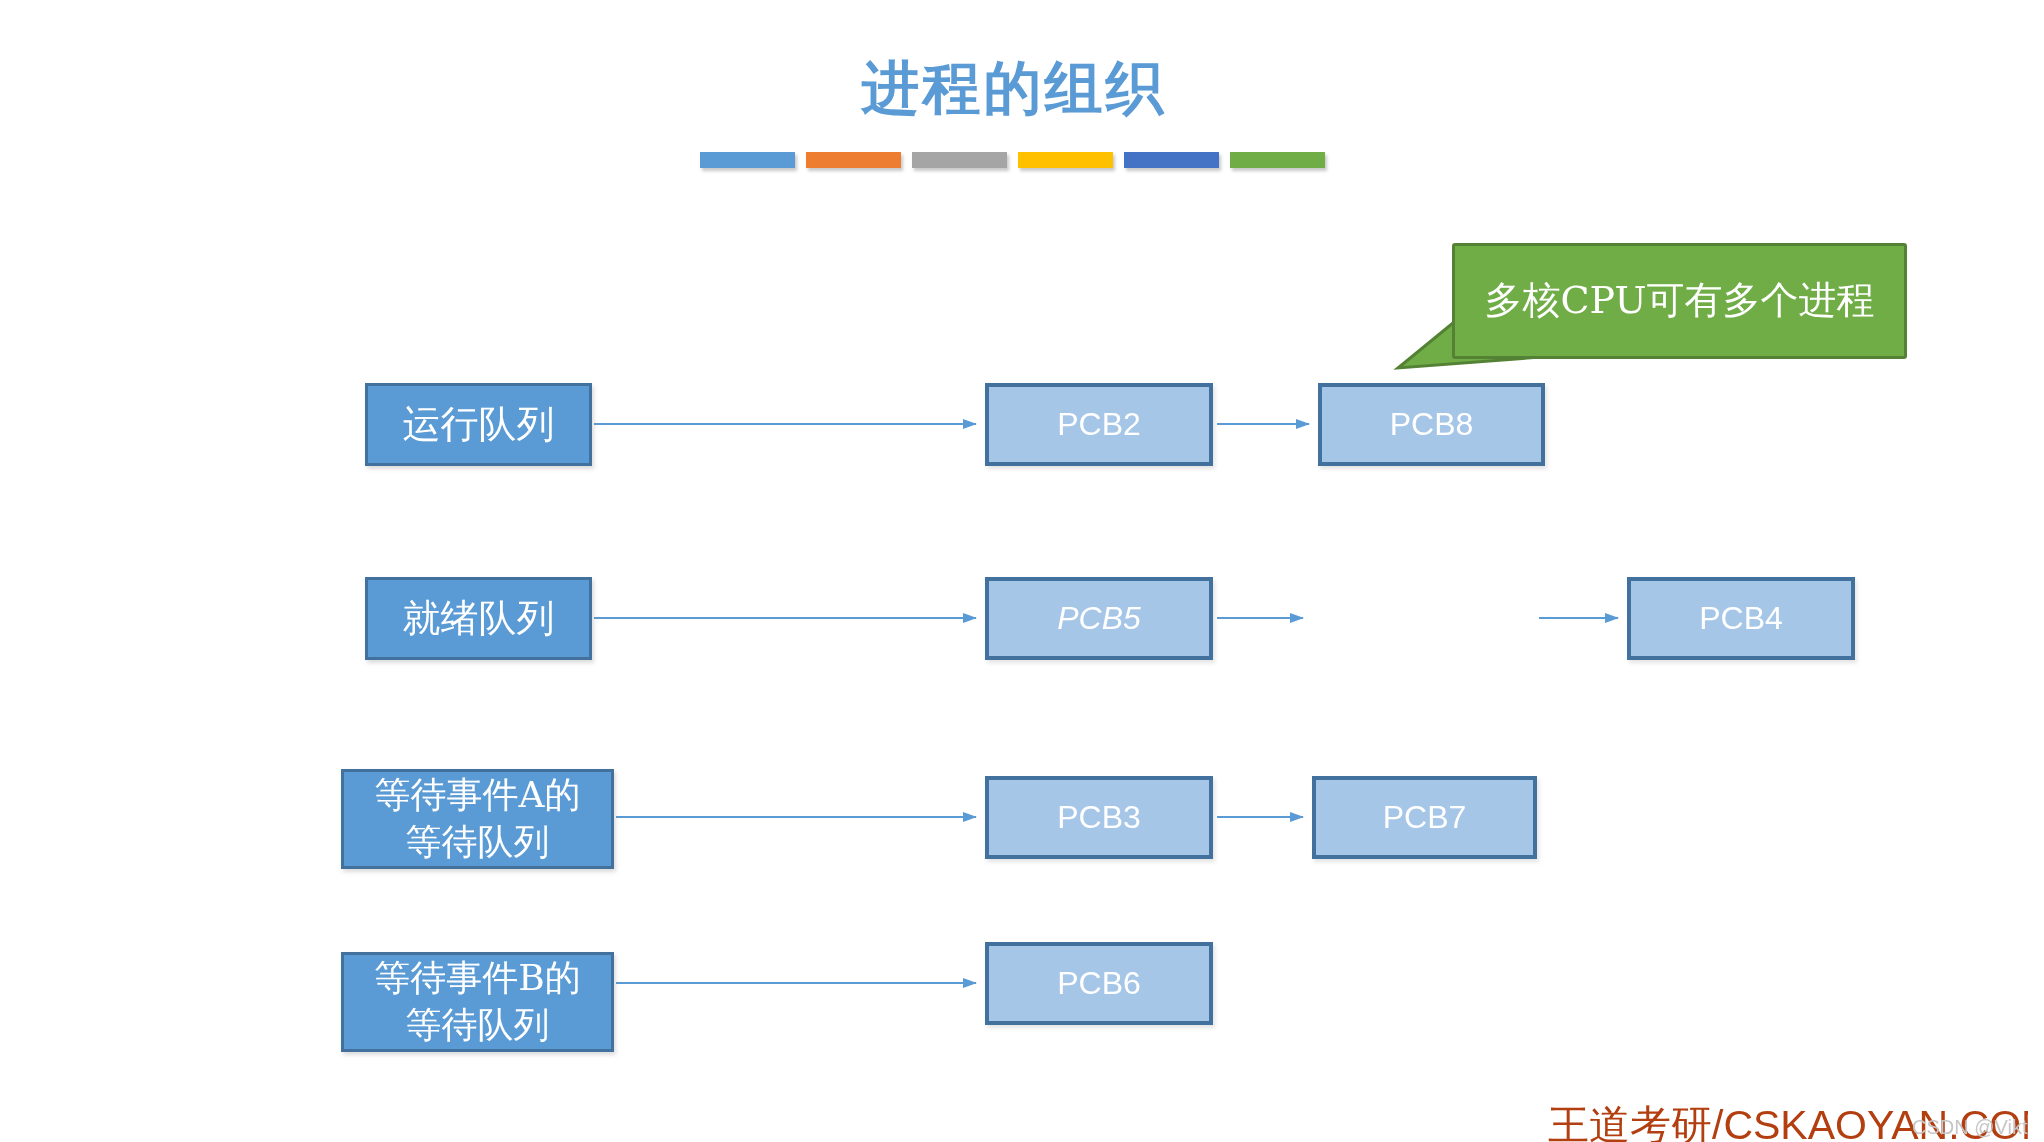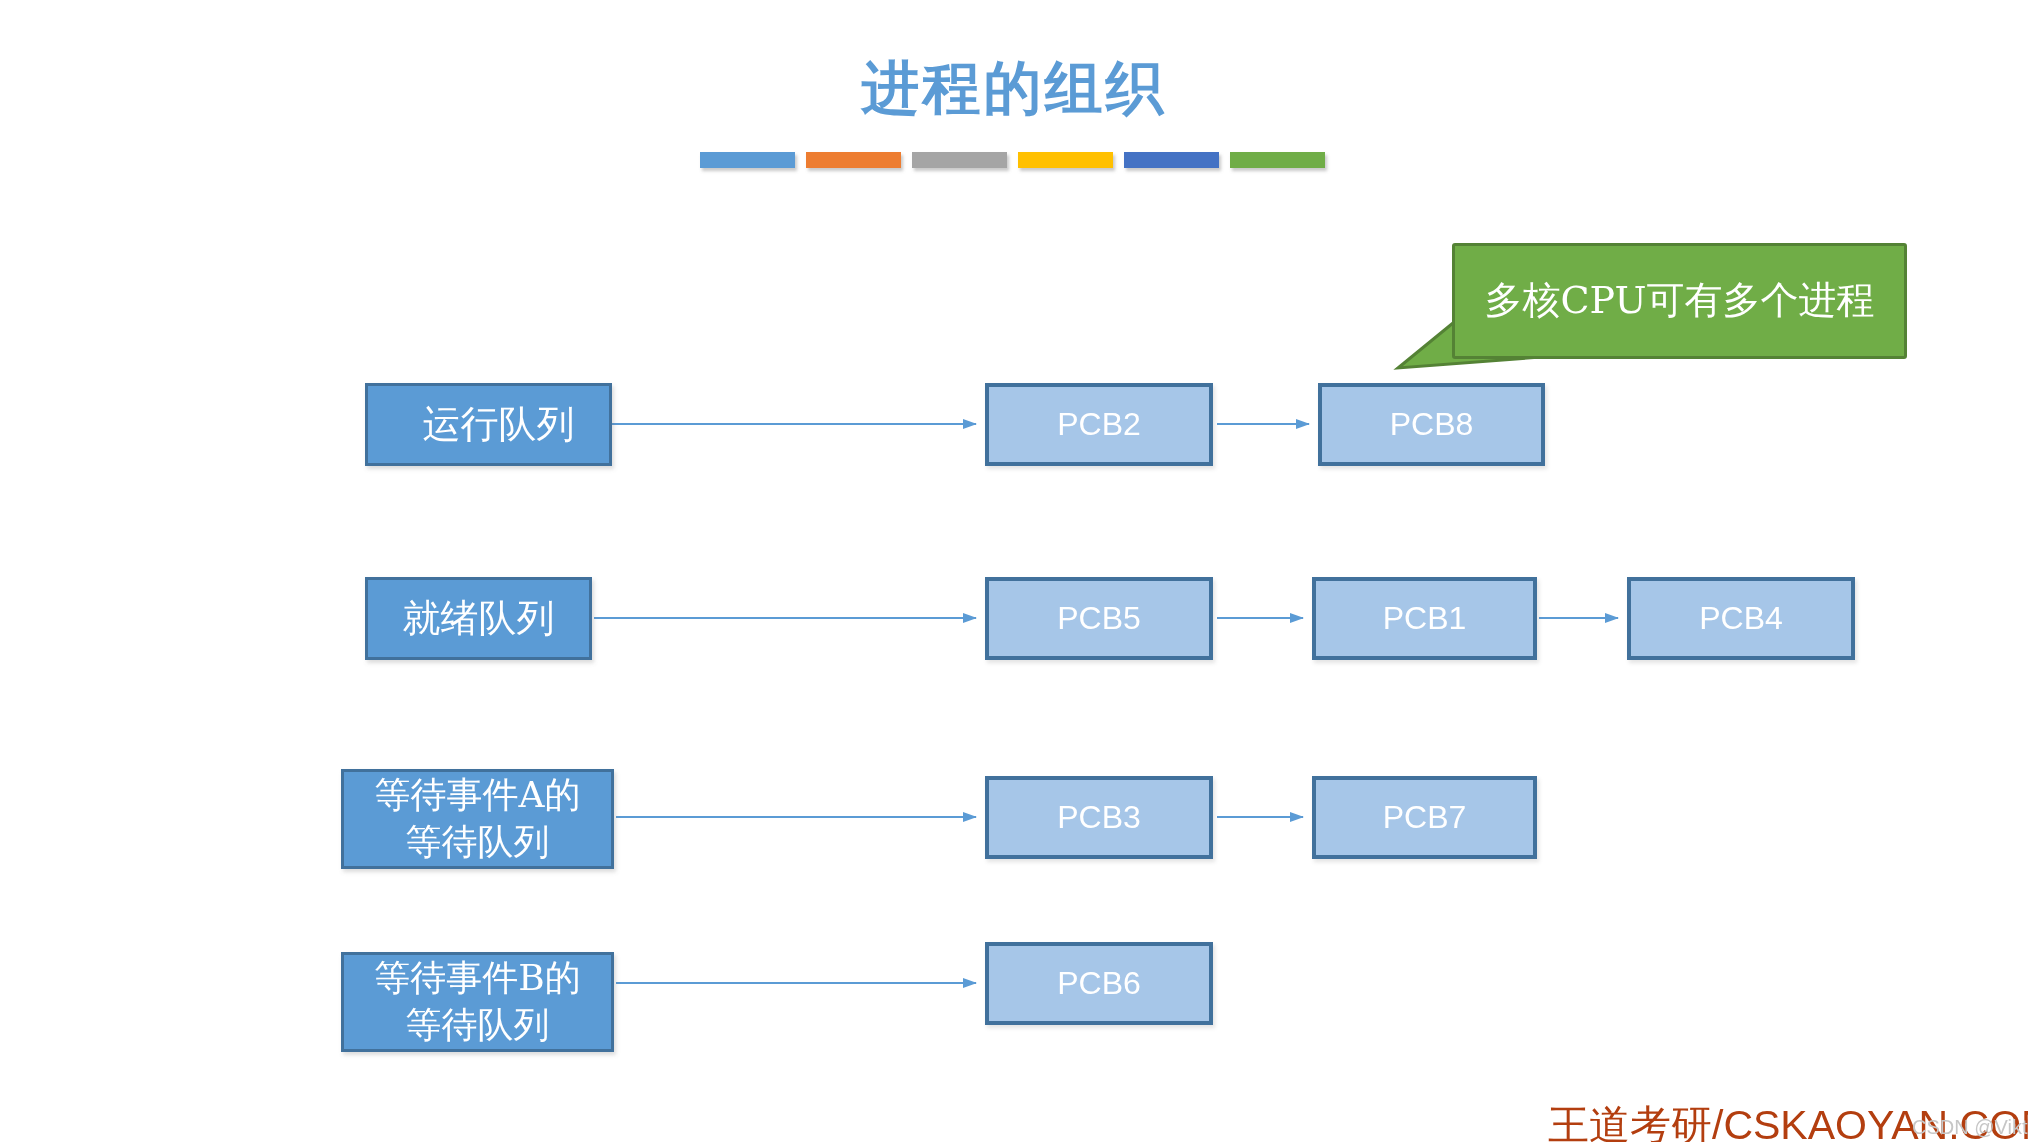"运行队列" div.qbox { padding-left: 20px -> none }
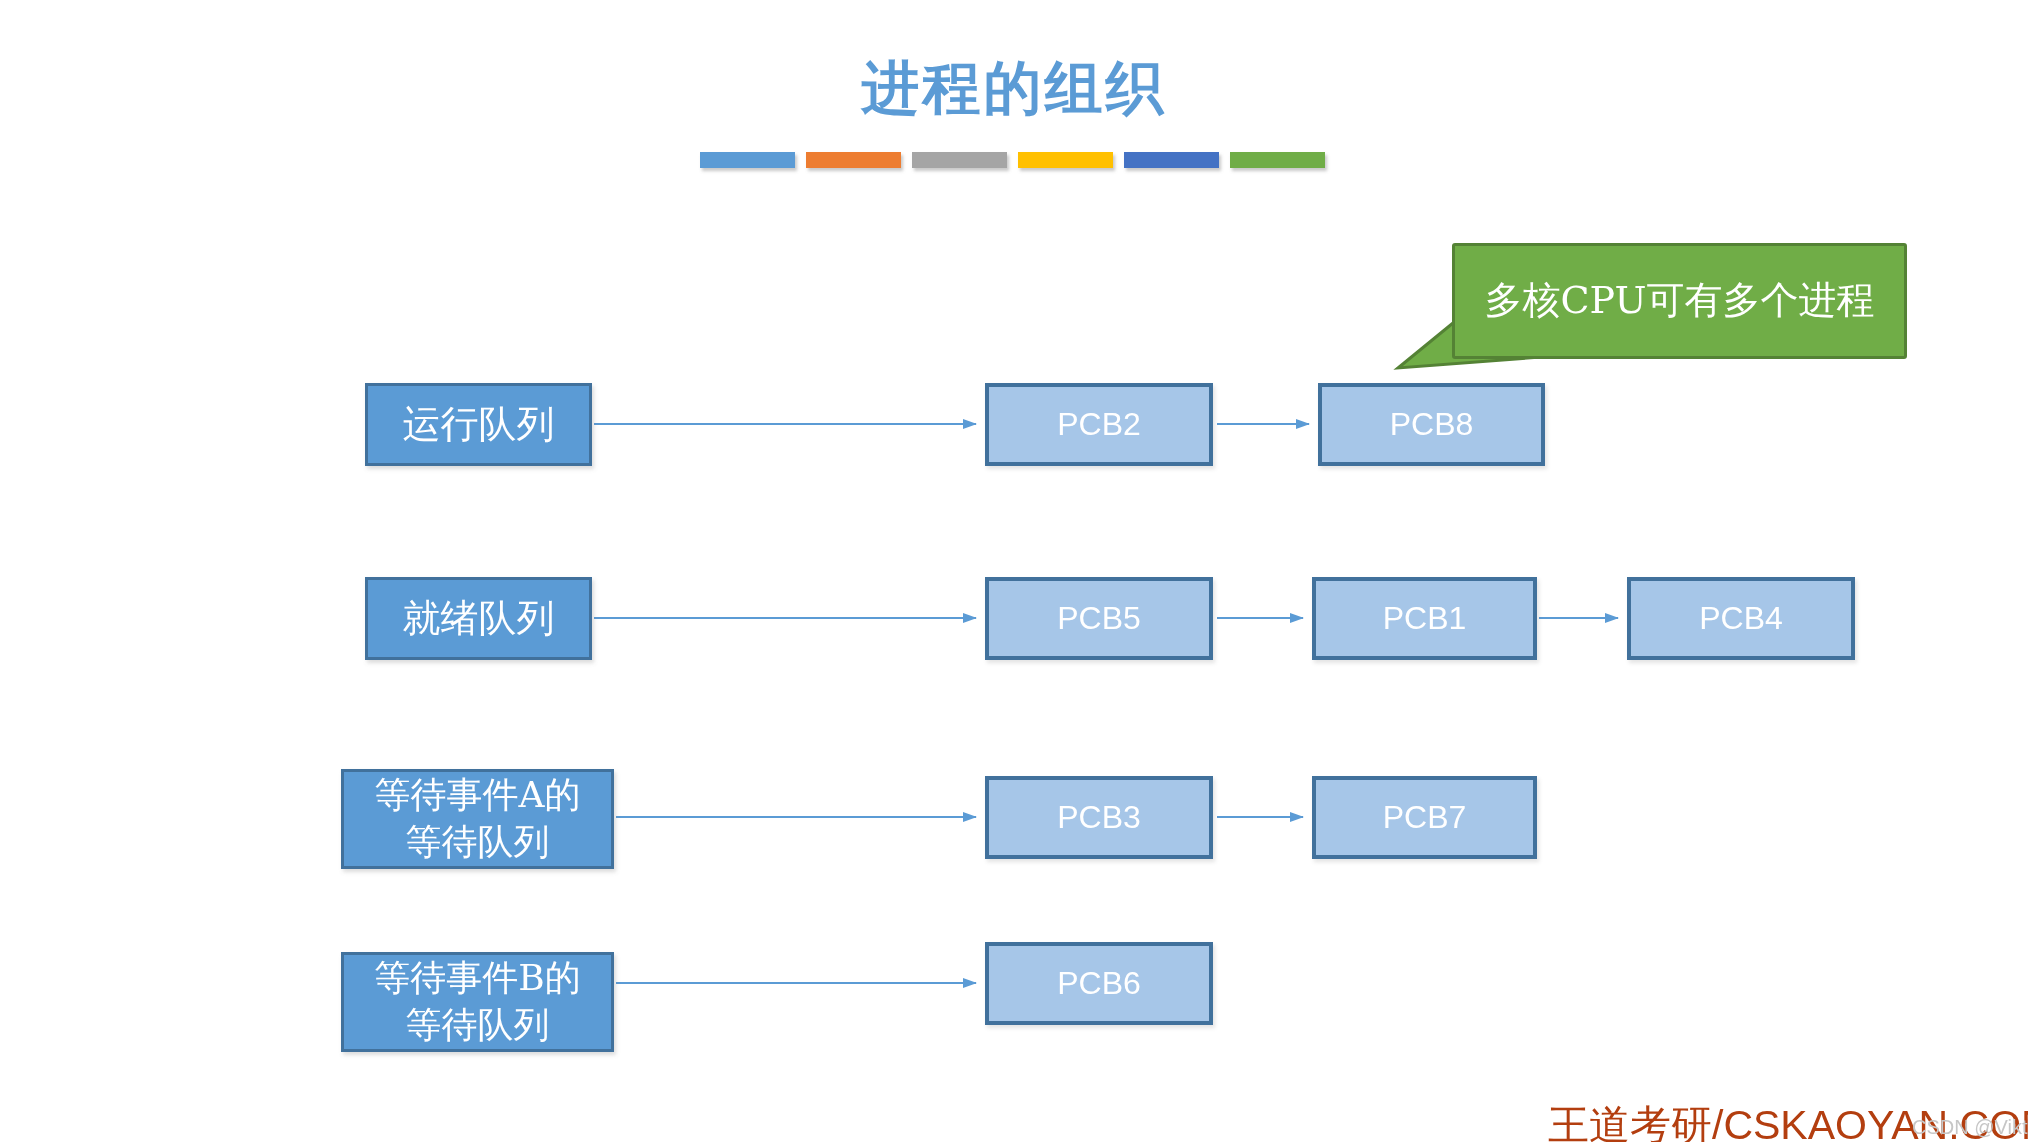"PCB5" div.pcb { font-style: none -> italic }
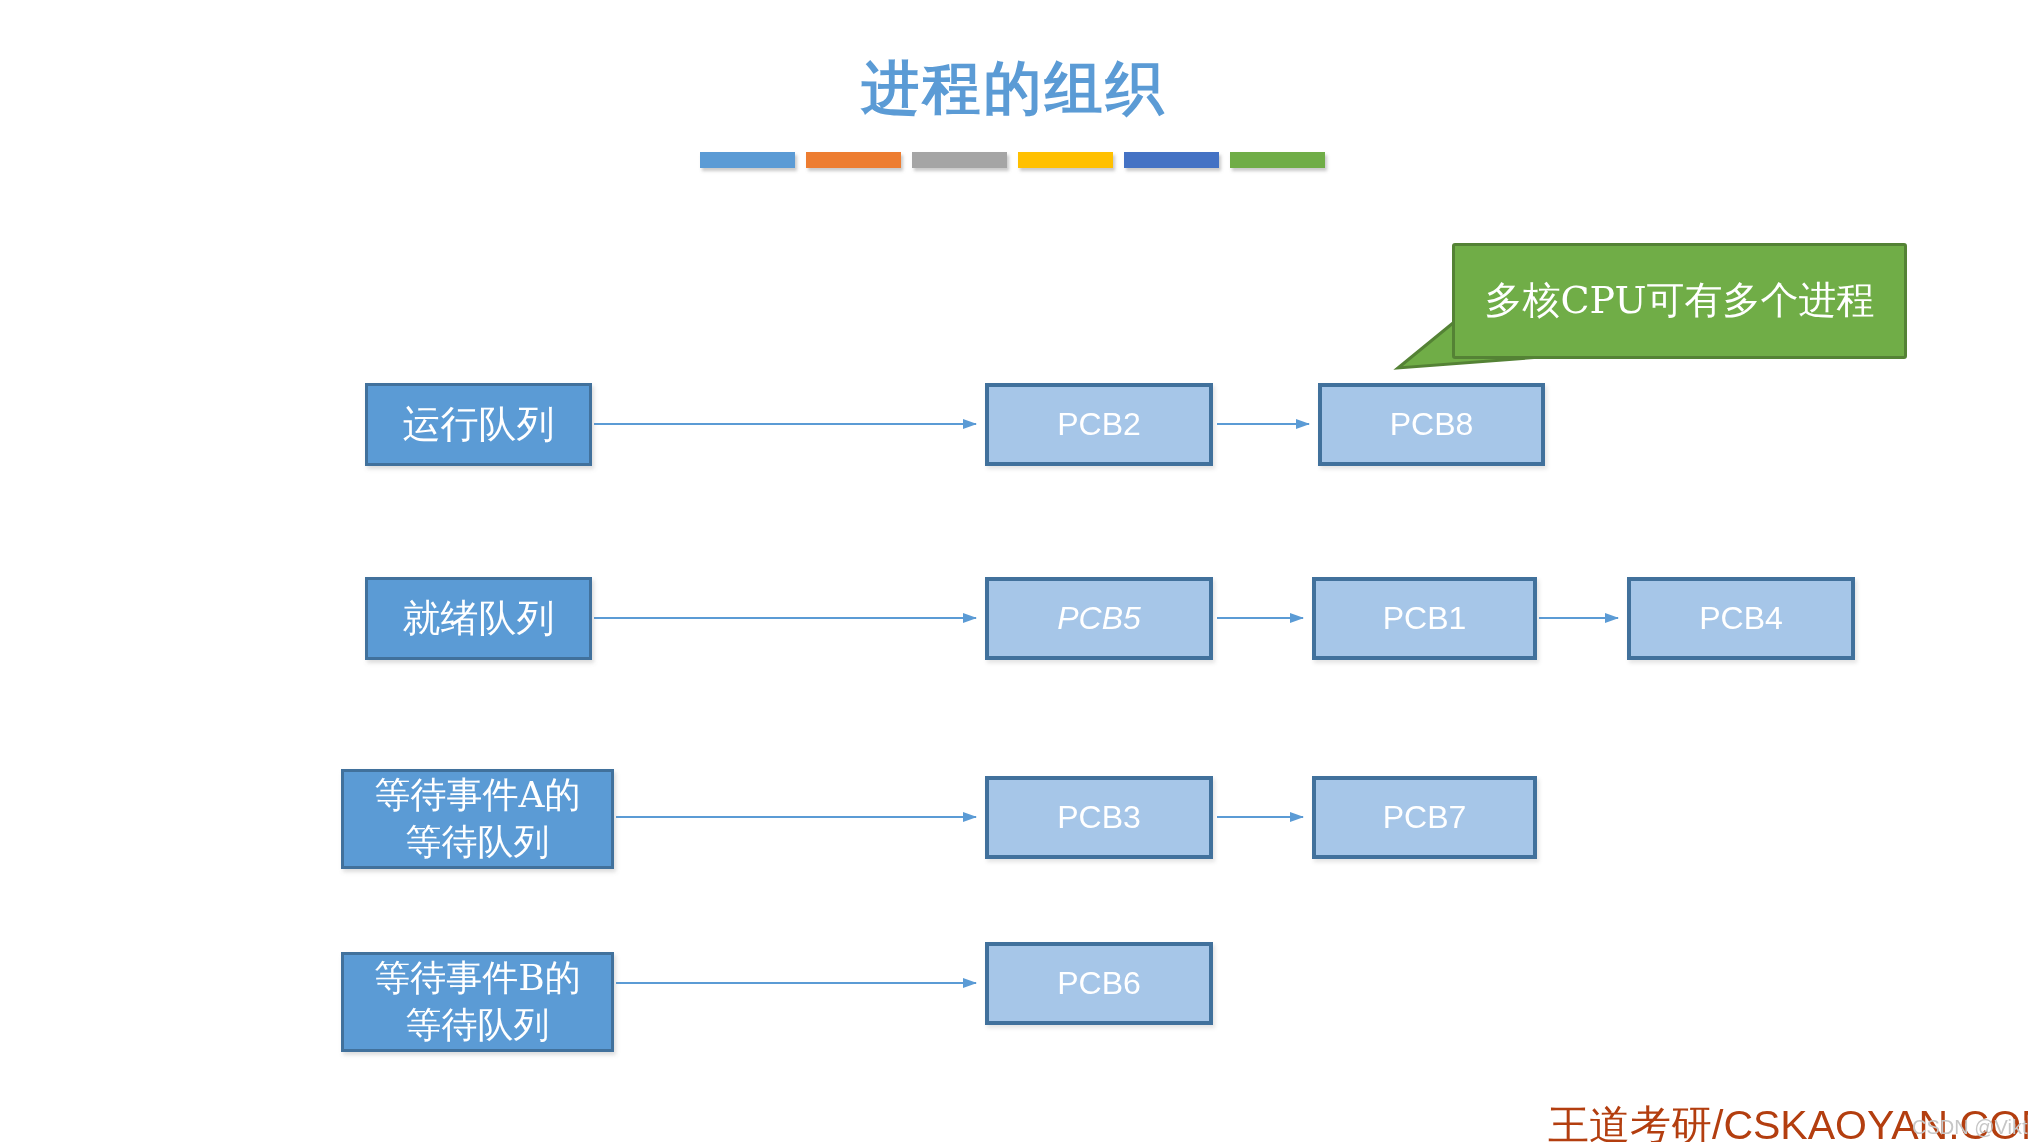"PCB1" div.pcb { html: <div>PCB1</div> -> none }
